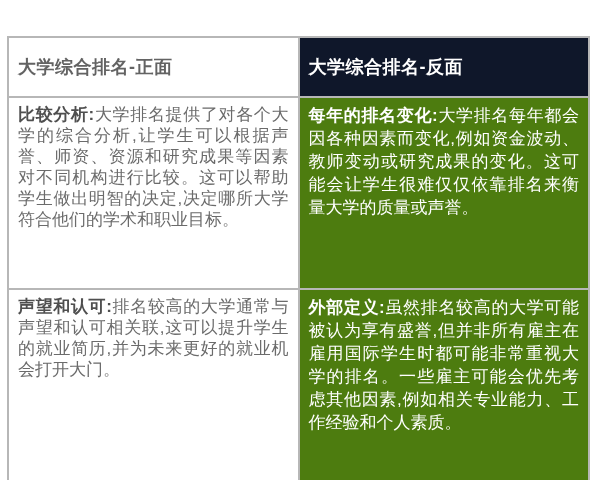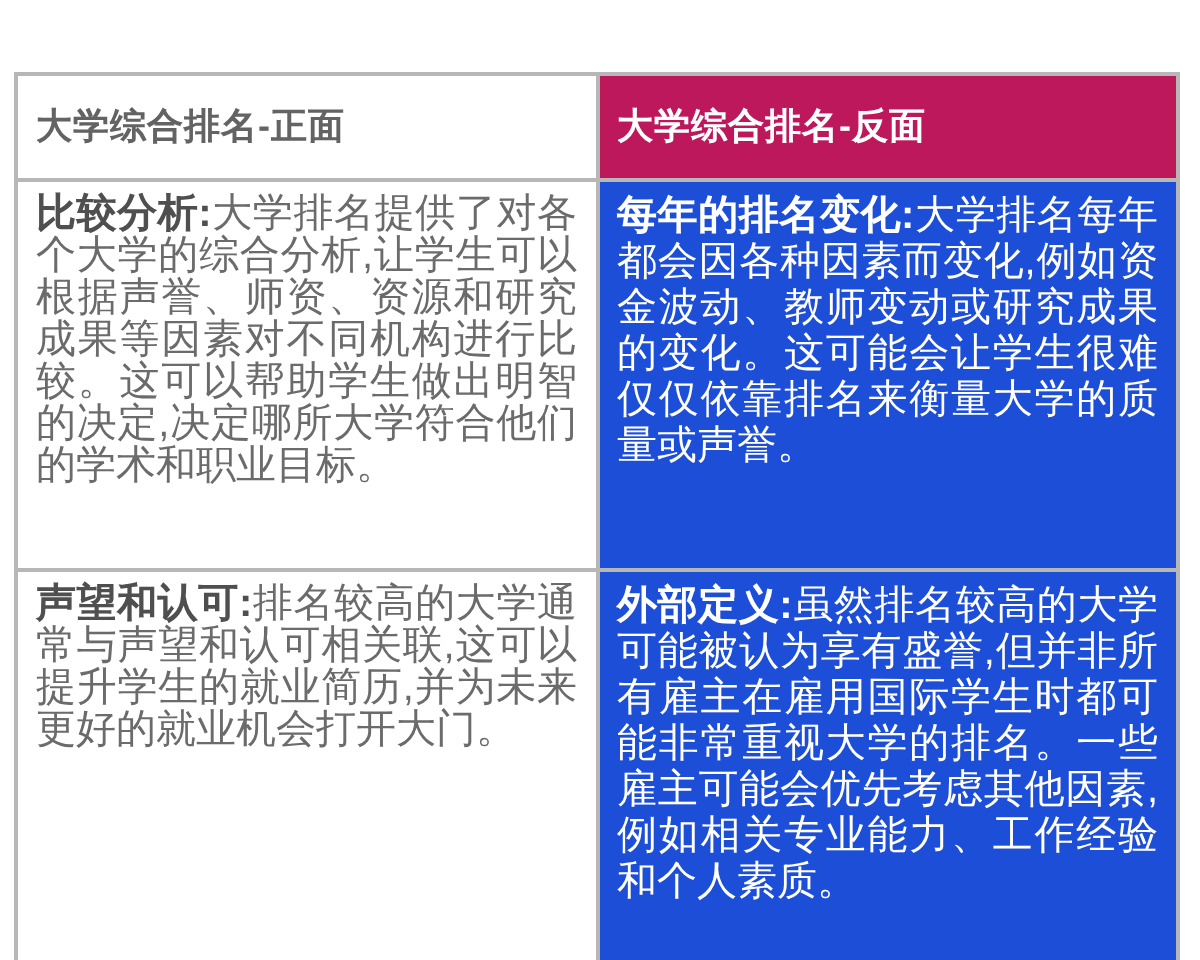"大学综合排名-反面" th.neg-head { background: #be185d -> #0f172a }
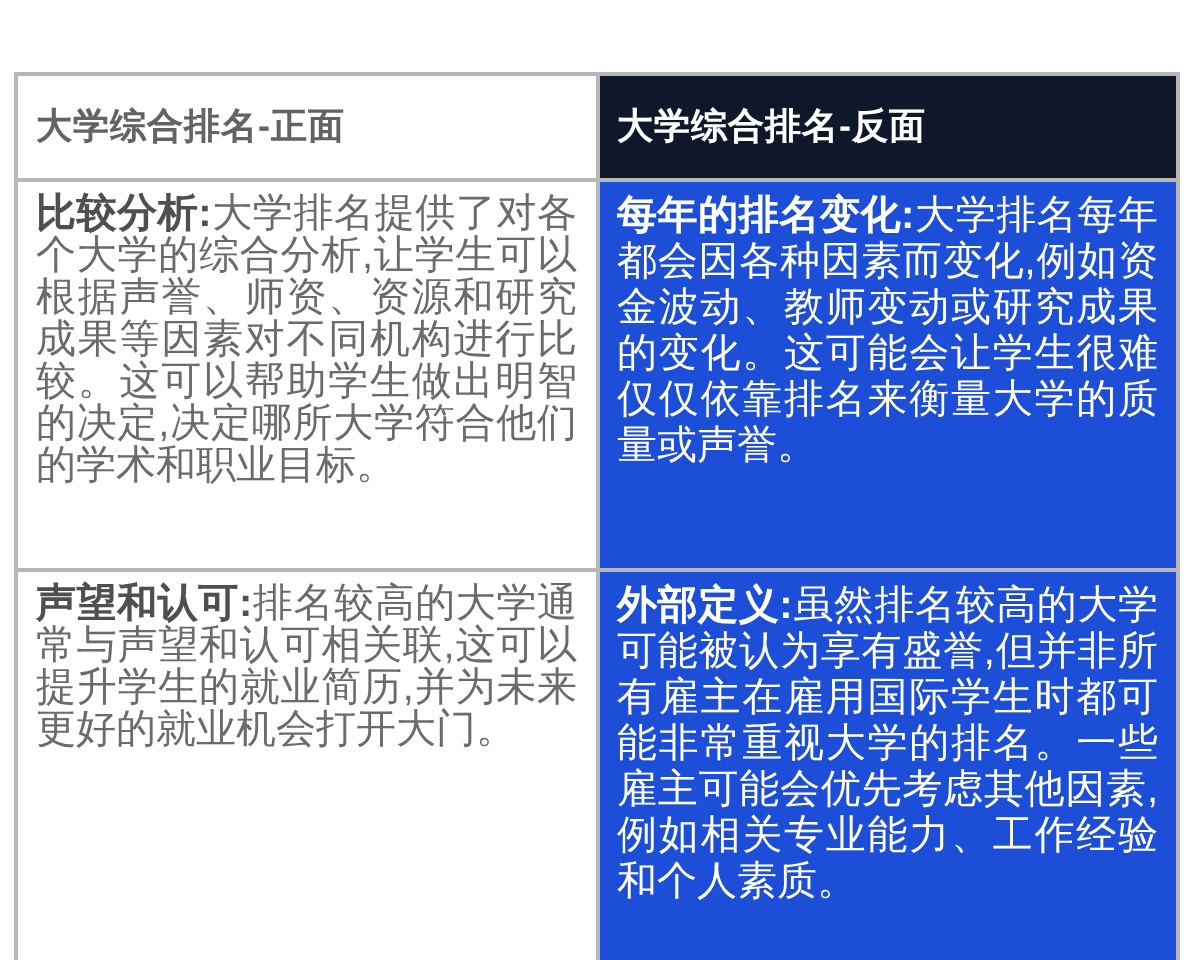"比较分析:大学排名提供了对各个大学的综合分析,让学生可以根据声誉、师资、资源和研" .cell-p { font-size: 20px -> 17px }
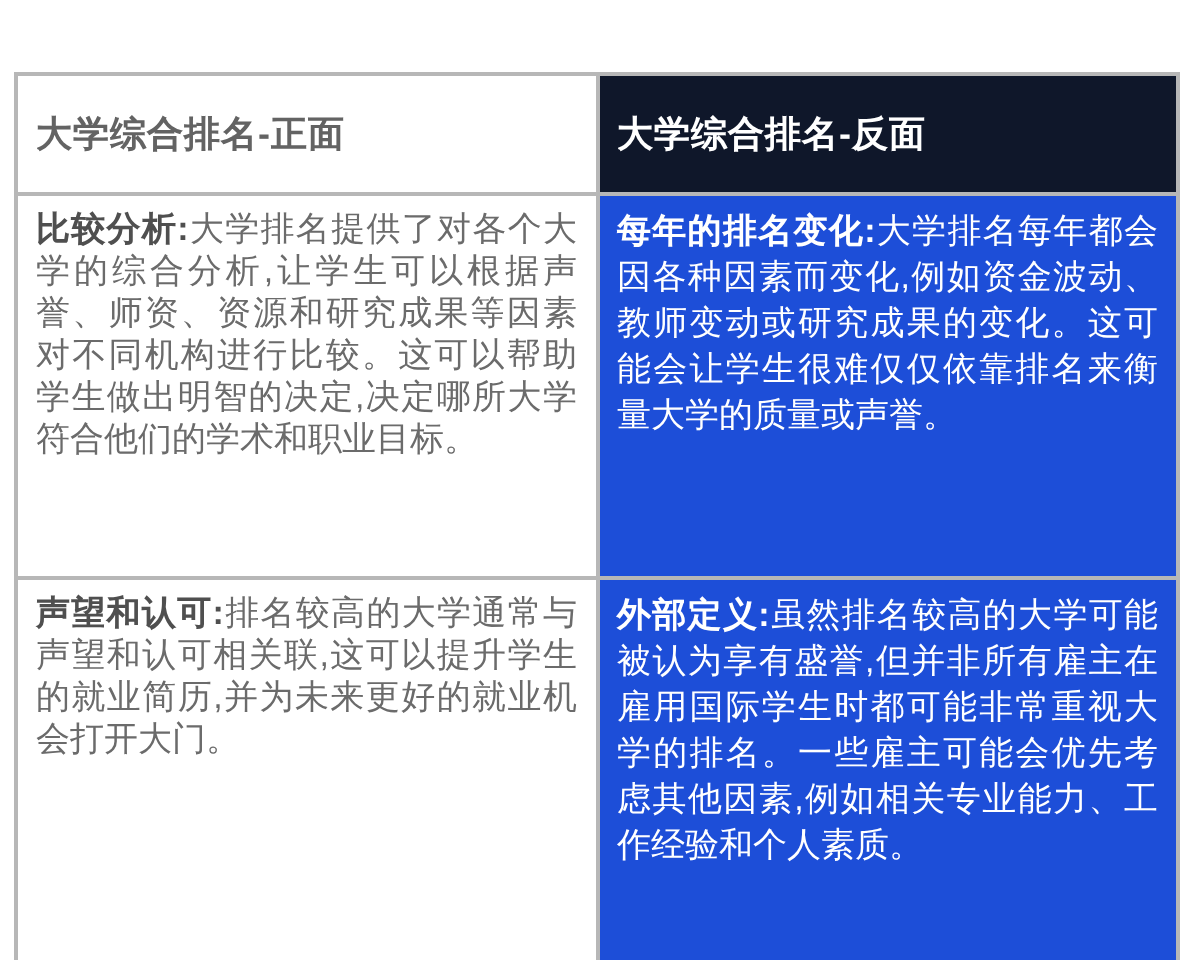"每年的排名变化:大学排名每年都会因各种因素而变化,例如资金波动、教师变动或研究成" td.neg-cell { background: #1d4ed8 -> #4d7c0f }
